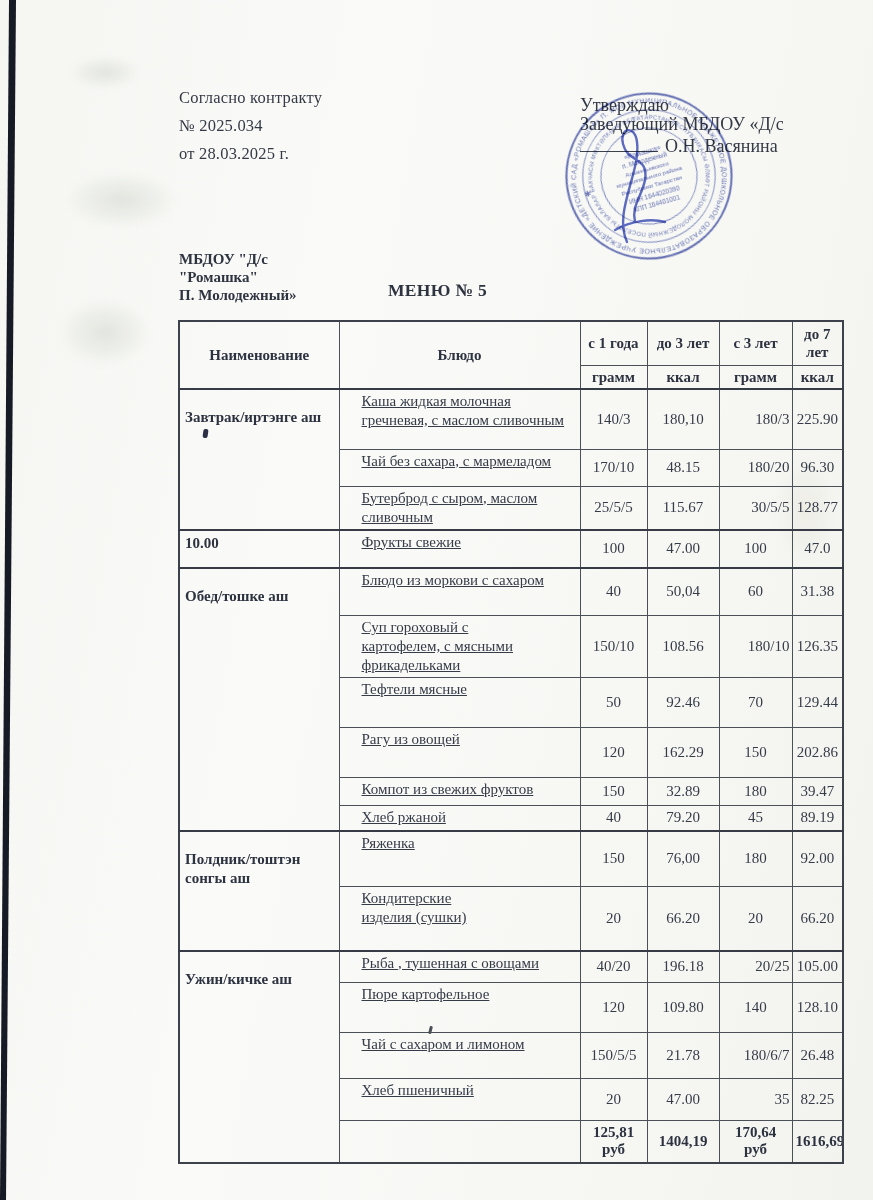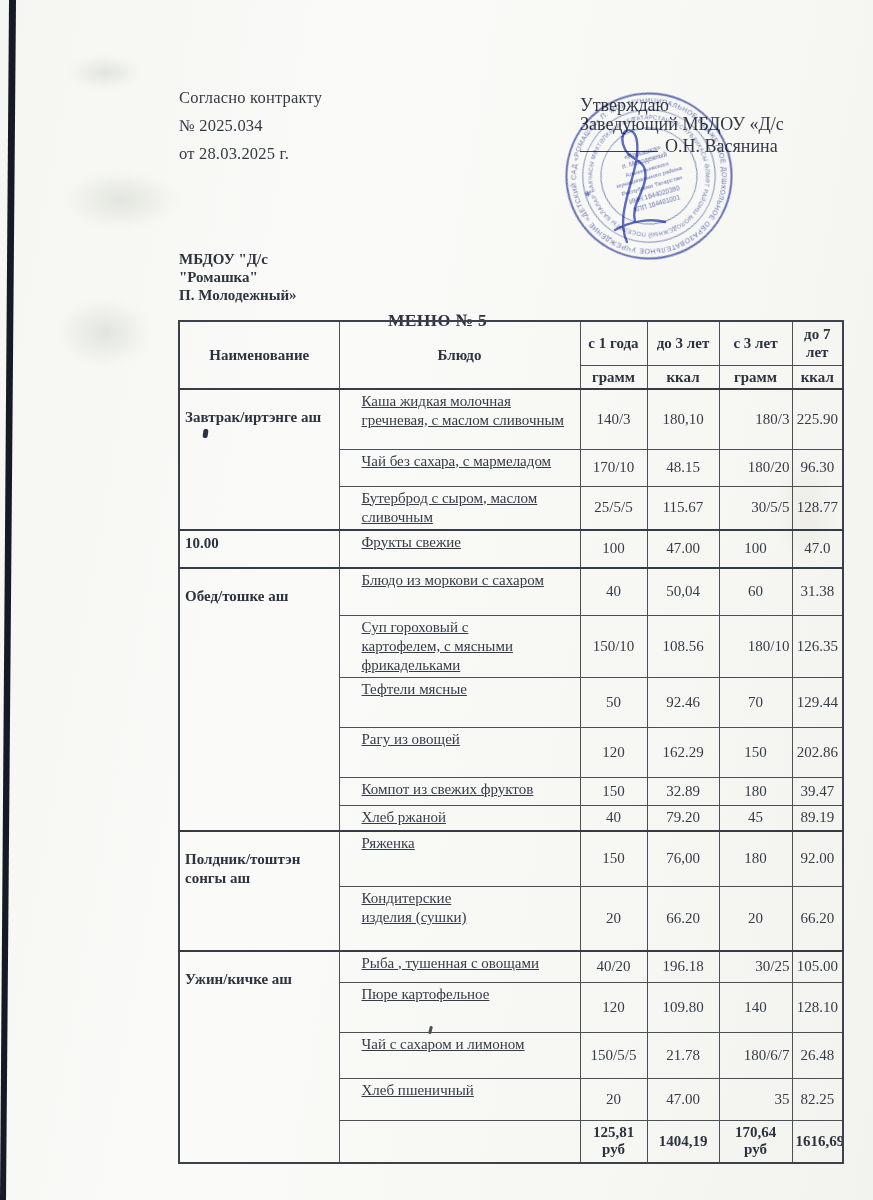"МЕНЮ № 5" .menu-title { margin-top: 30px -> none }
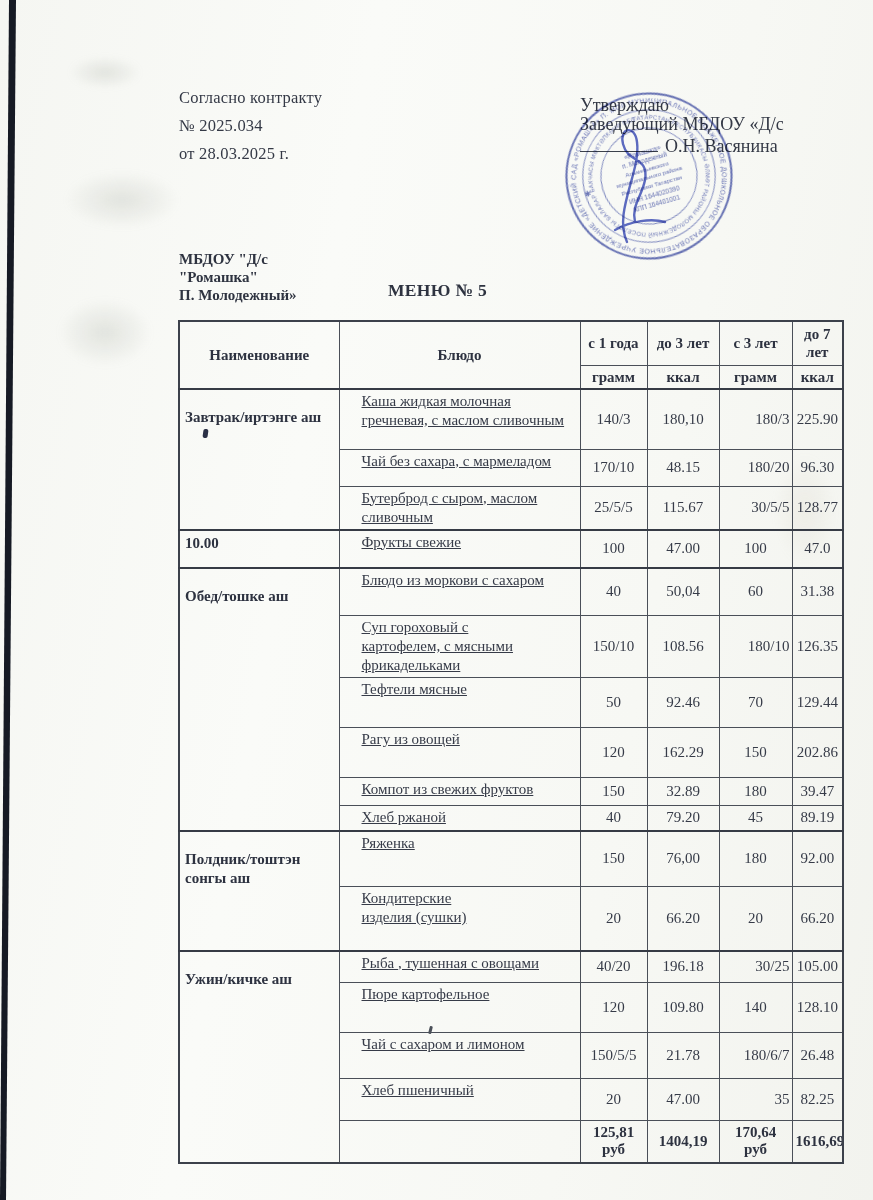"30/25" td.num { text: 30/25 -> 20/25 }
